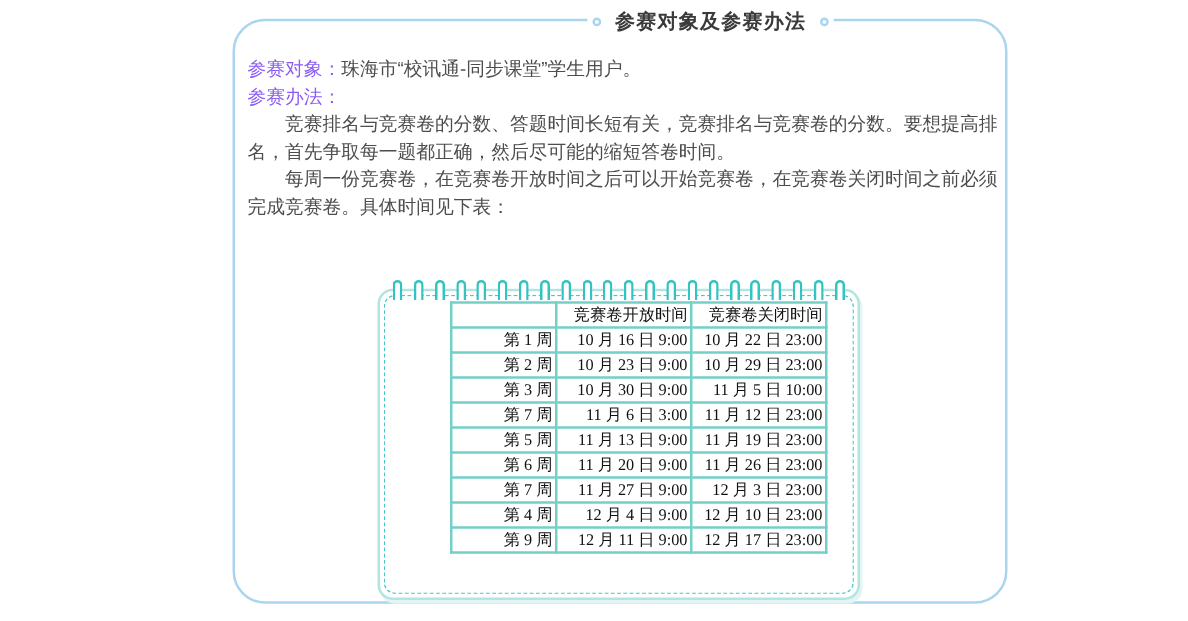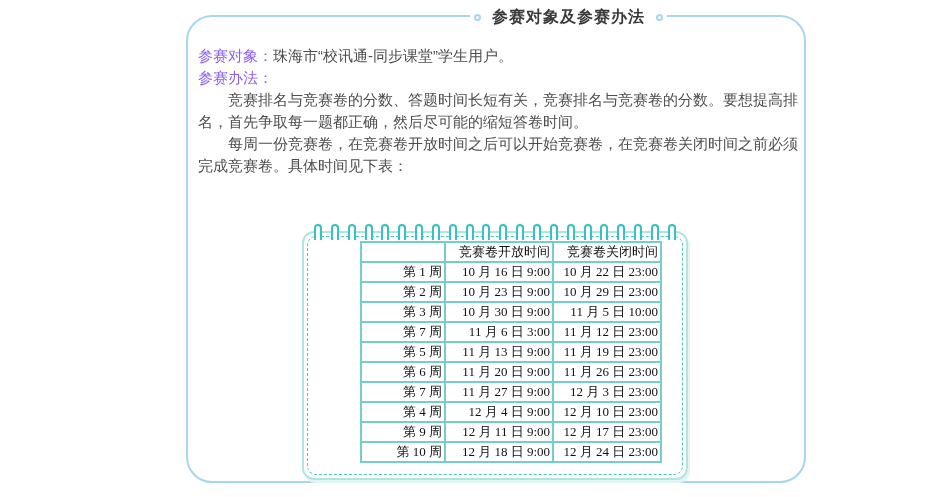"第 10 周" tr { html: <tr> <td>第 10 周</td> <td>12 月 18 日 9:00</td> <td>12 月 24 日 23:00</td> </tr> -> none }
